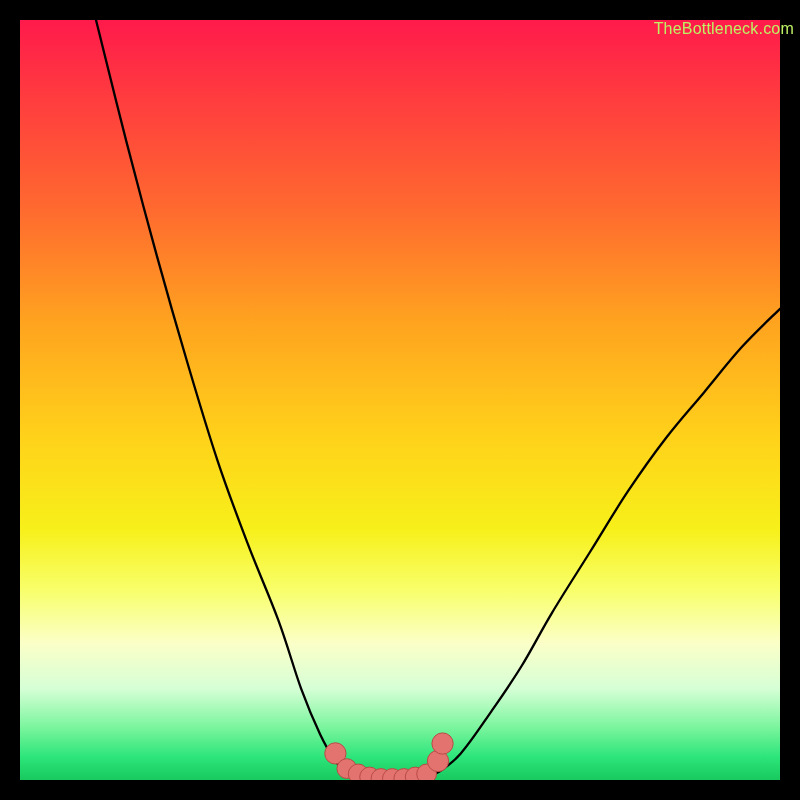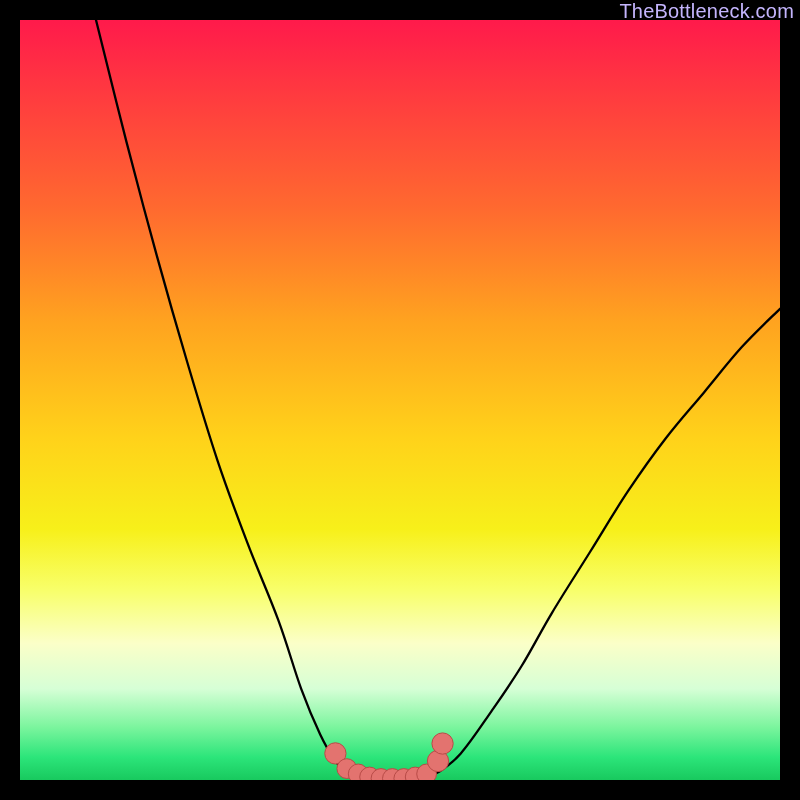"TheBottleneck.com" .watermark { color: #c4b5fd -> #bef264; font-size: 20px -> 16px; top: 0 -> 20px }
